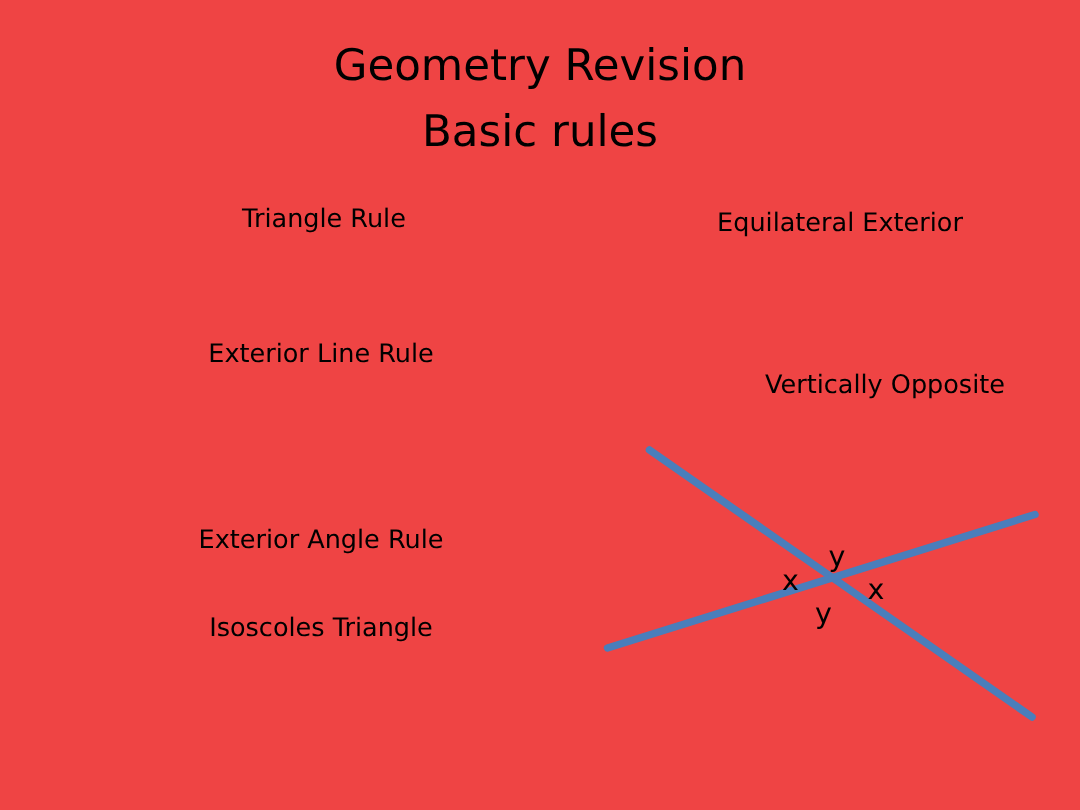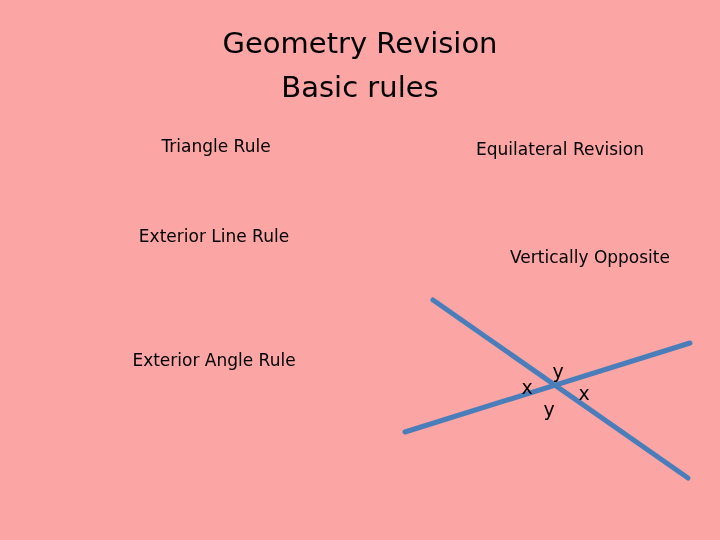"Geometry Revision" #slide { background: #fca5a5 -> #ef4444 }
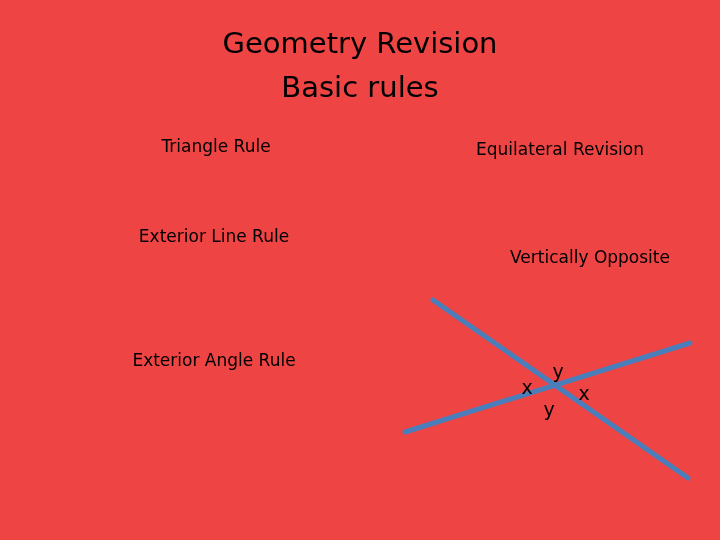"Equilateral Revision" div.txt { text: Revision -> Exterior }
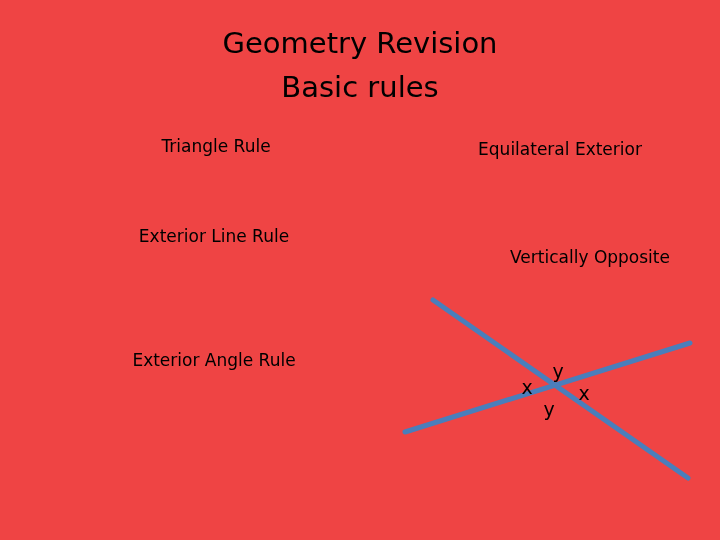"Isoscoles Triangle" div.txt { html: none -> <div>Isoscoles Triangle</div> }
